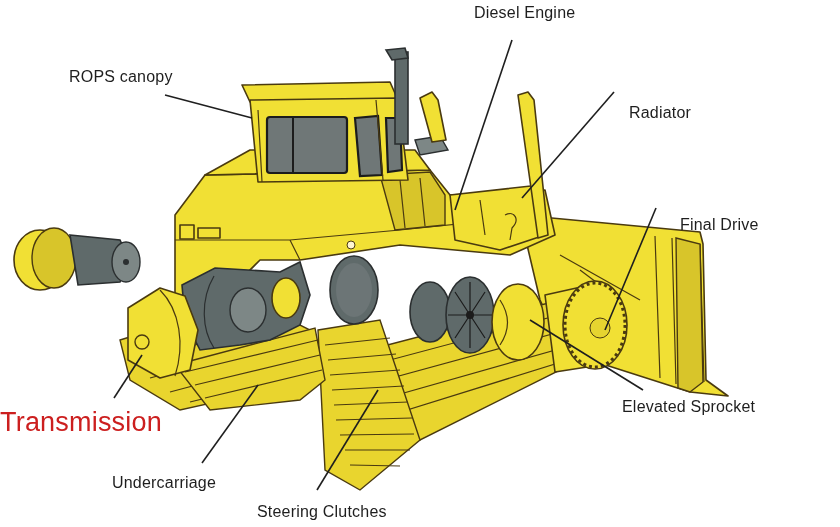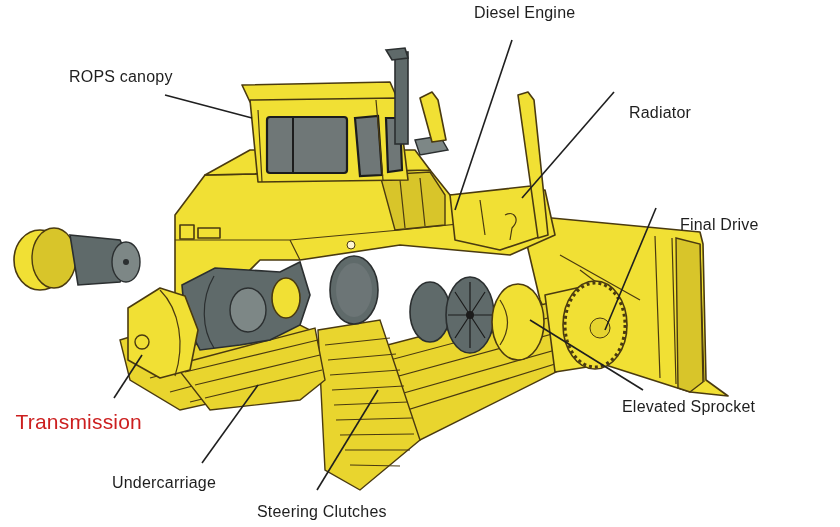"Transmission" .label.red { font-size: 21px -> 27px; text-align: right -> left }
